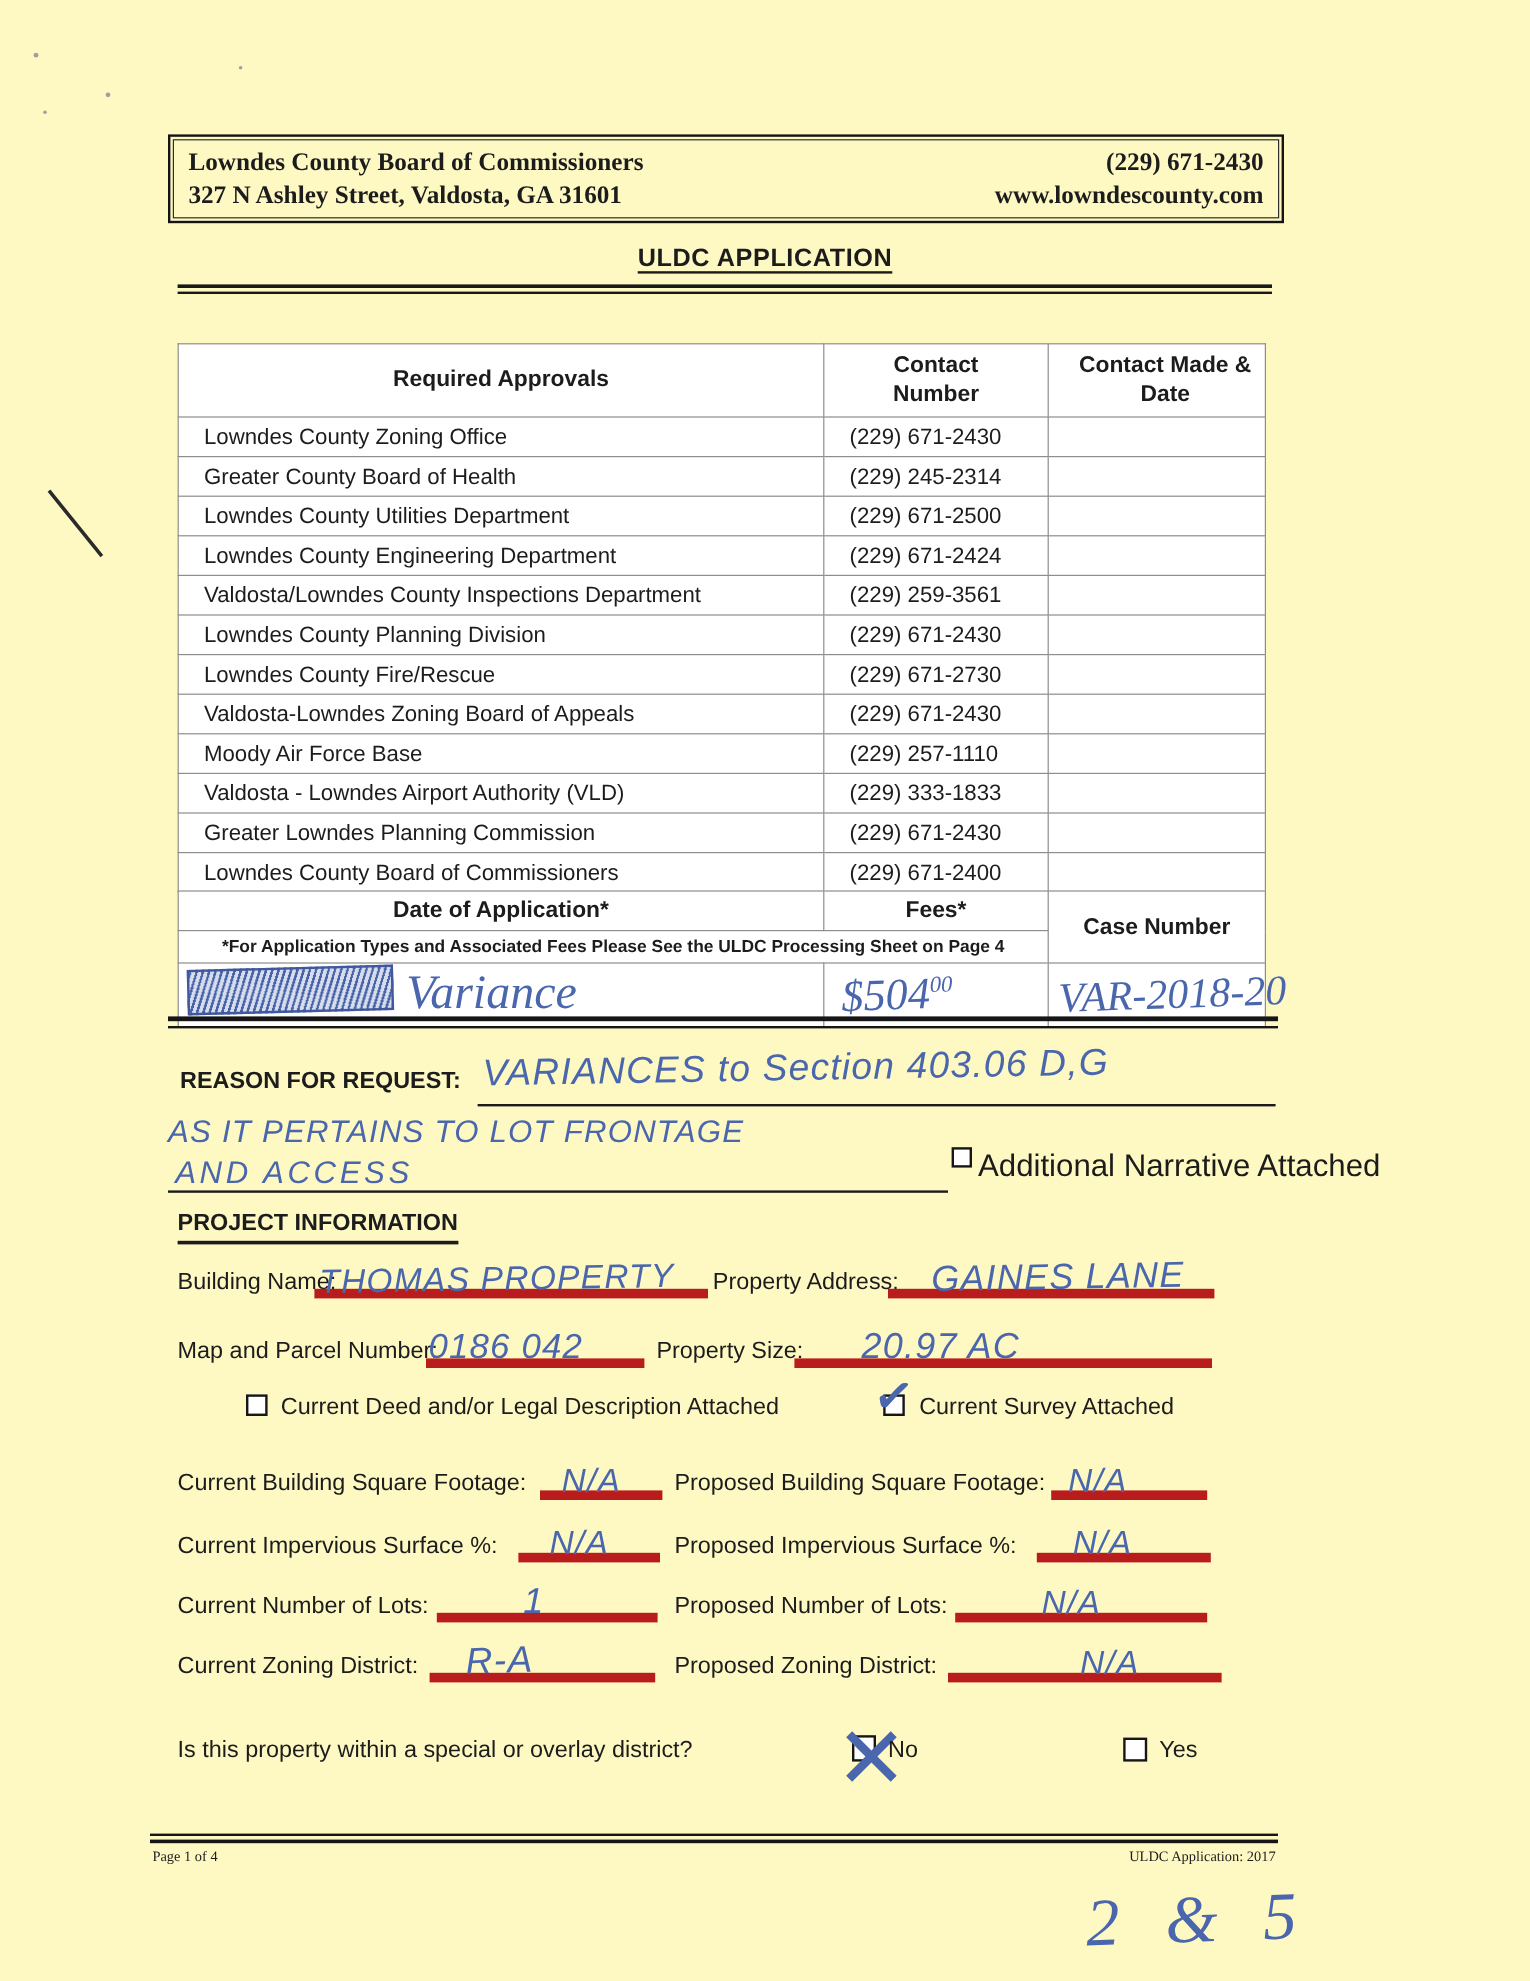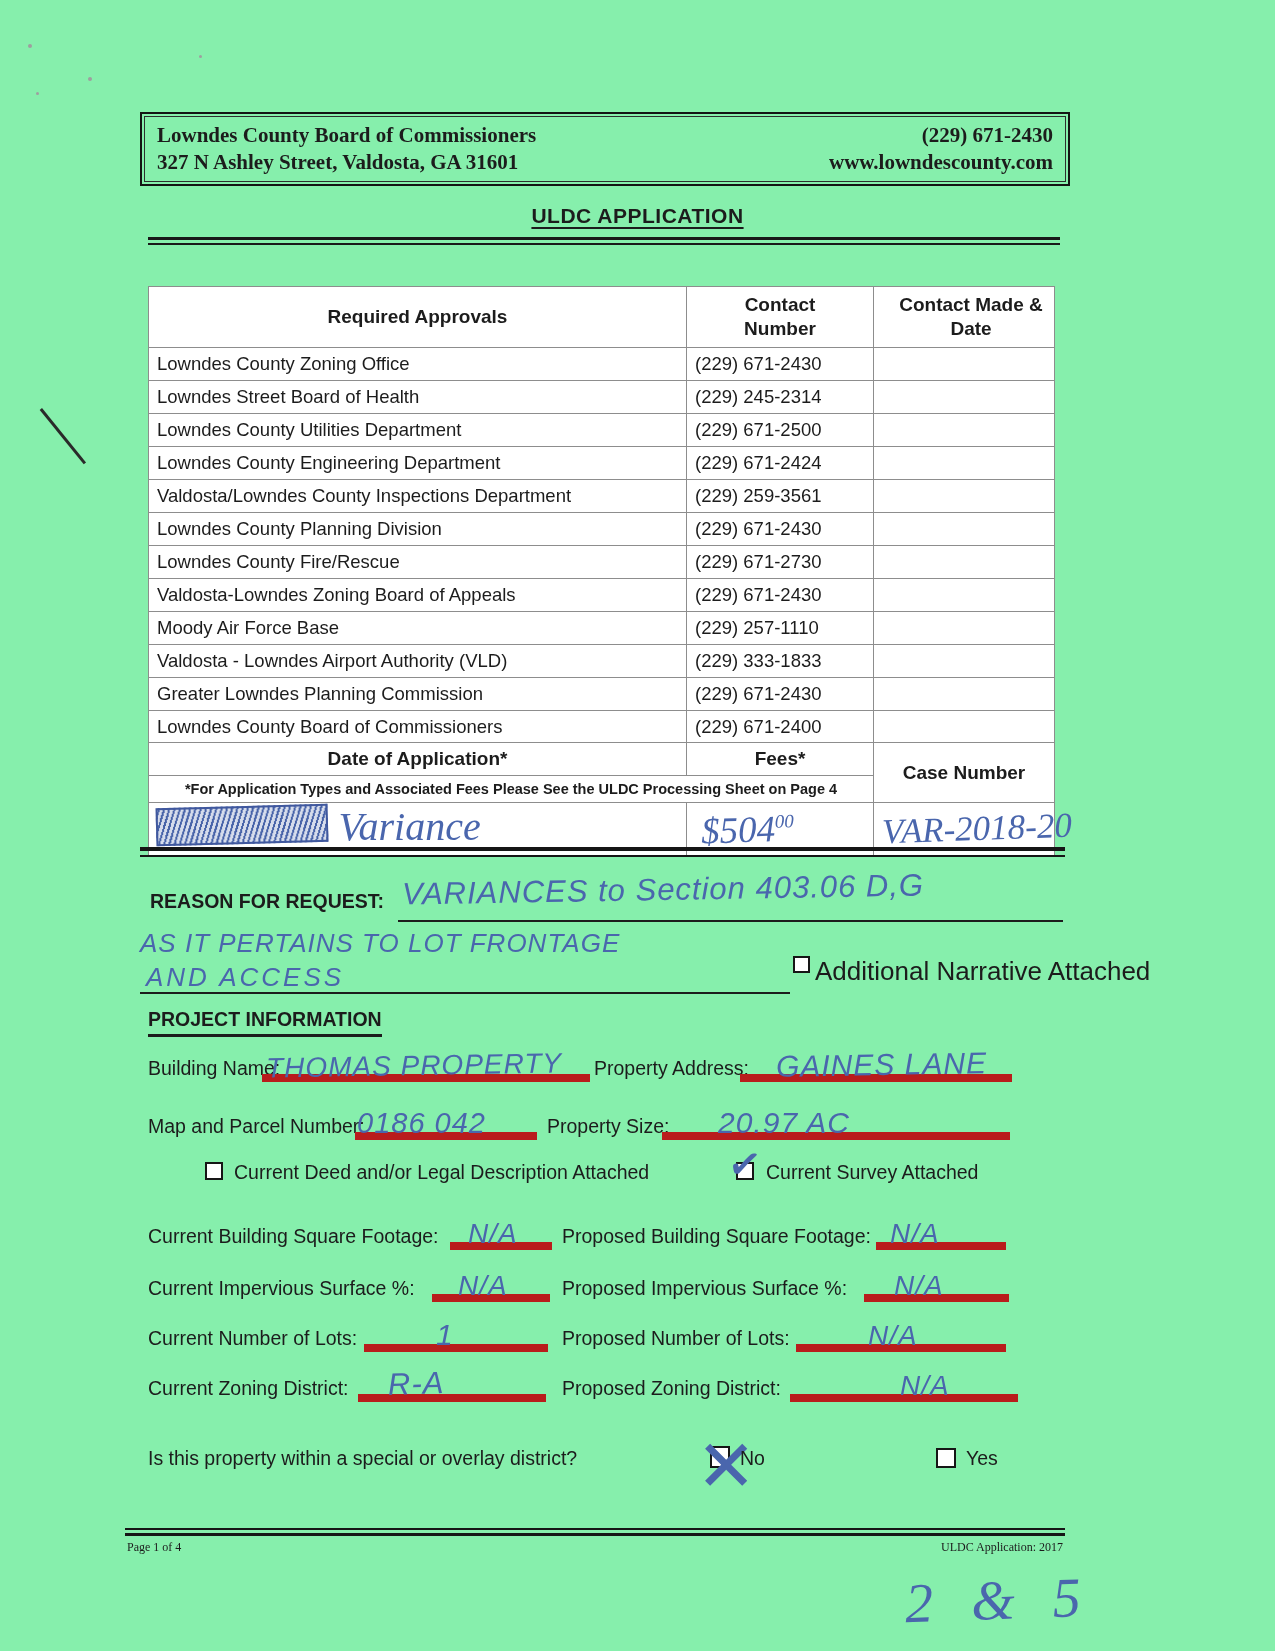"Lowndes County Board of Commissioners" .page { background: #86efac -> #fef9c3 }
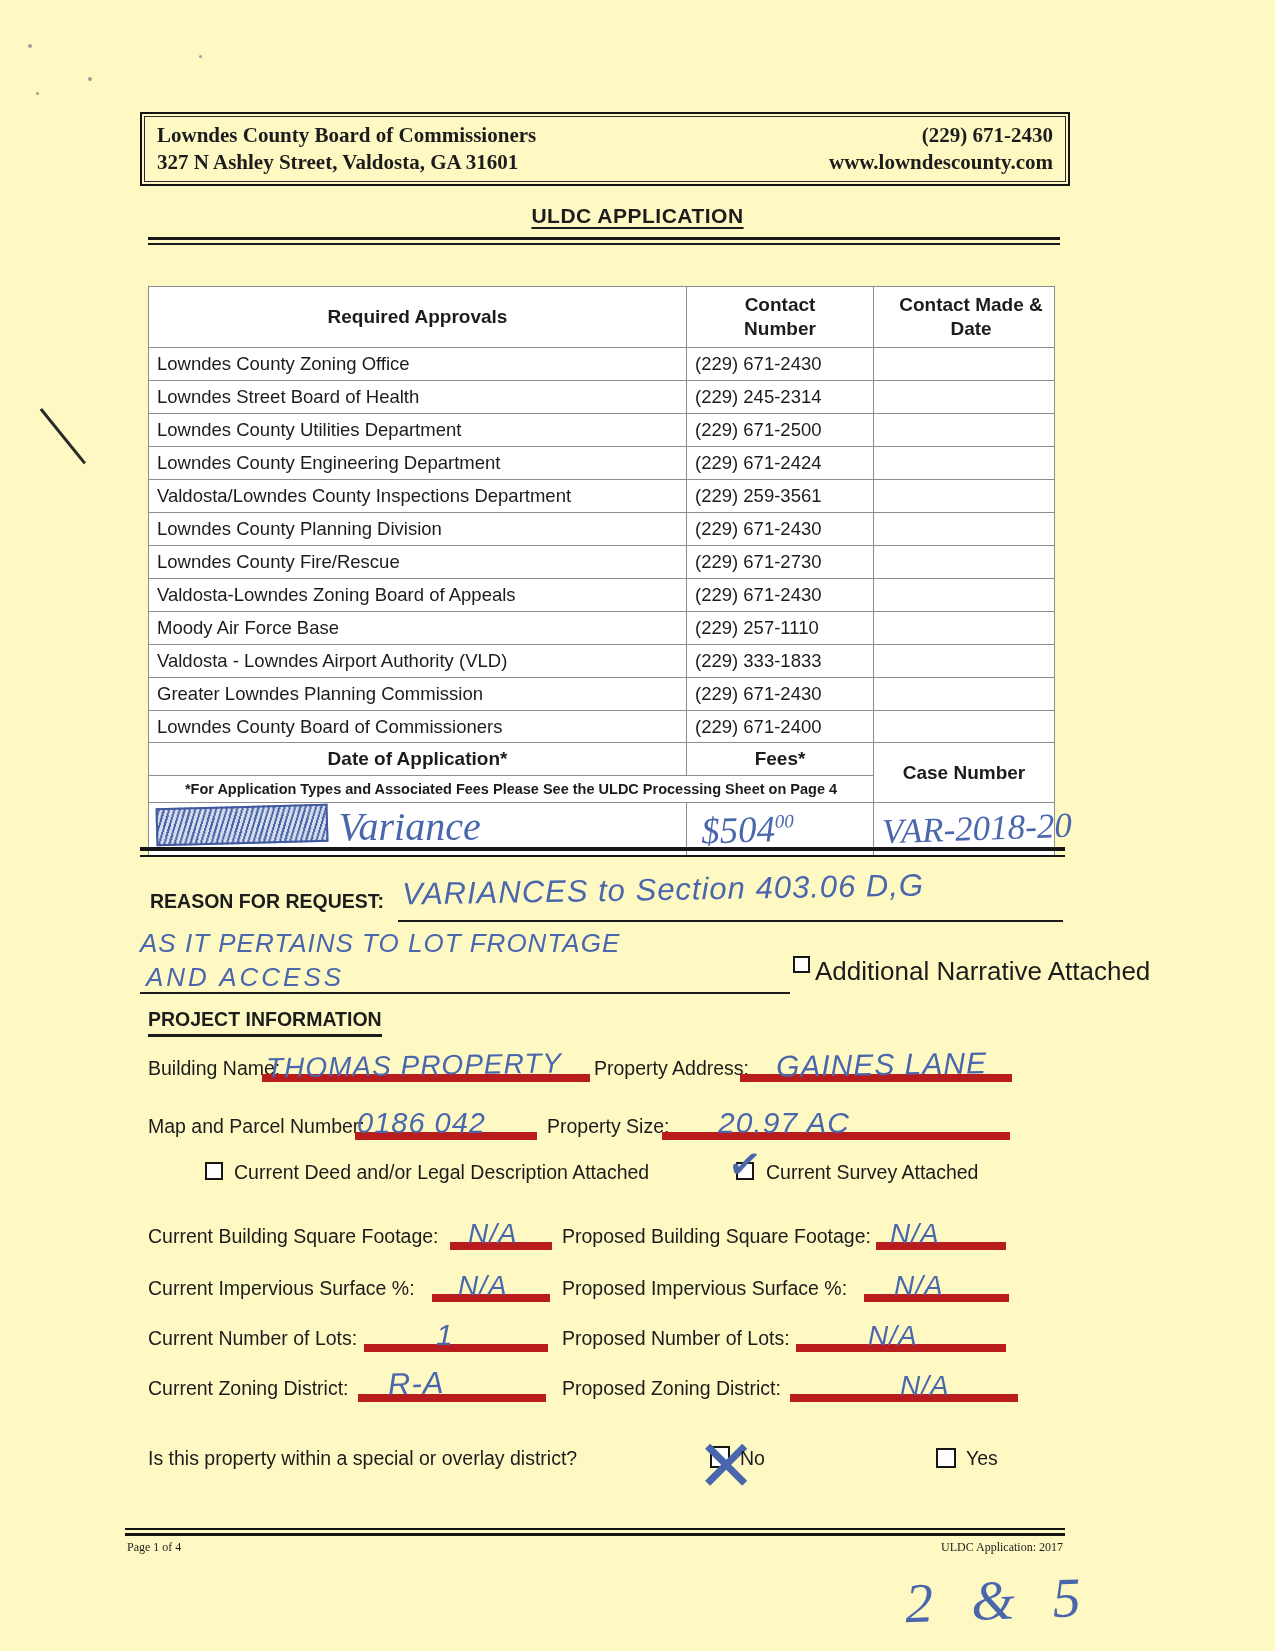"Lowndes County Zoning Office" table.approvals tbody td { padding: 0 0 0 8px -> 0 0 0 21px }
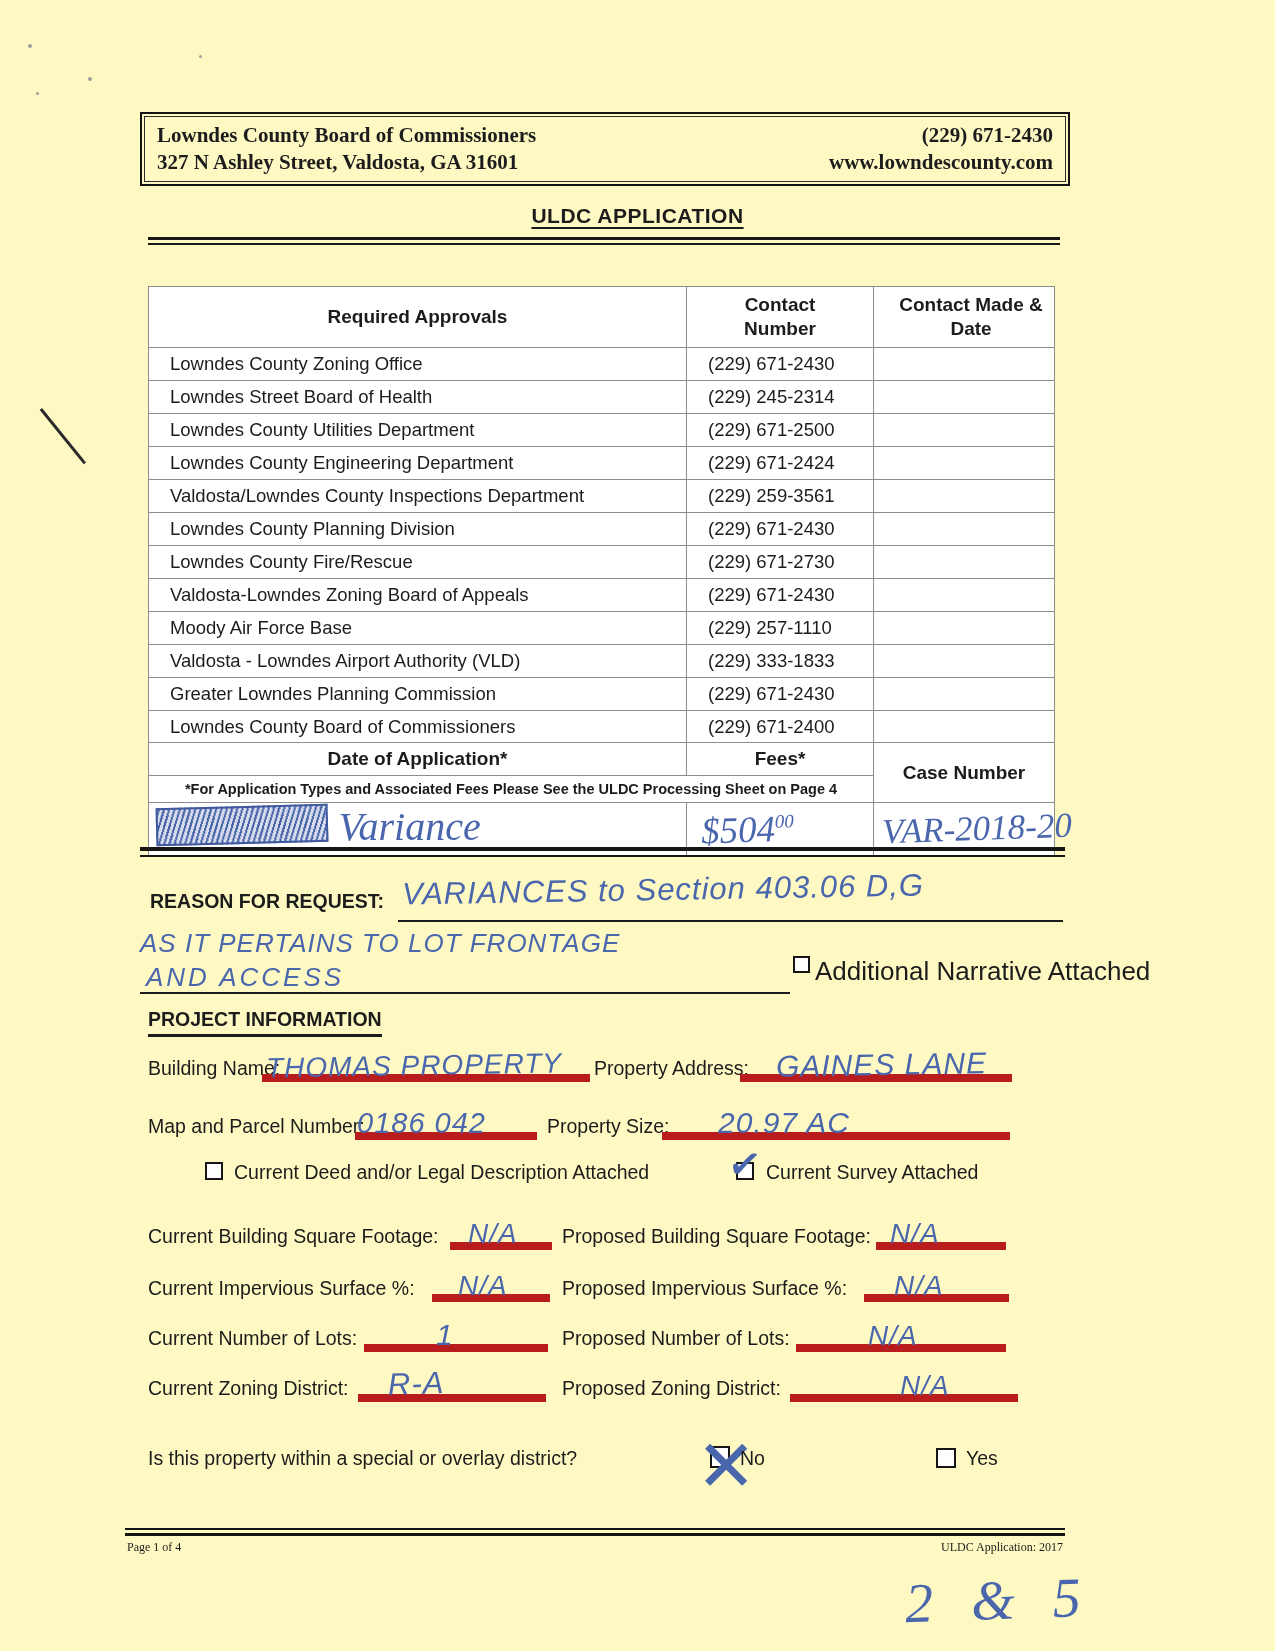"Lowndes Street Board of Health" td { text: Lowndes Street -> Greater County }
